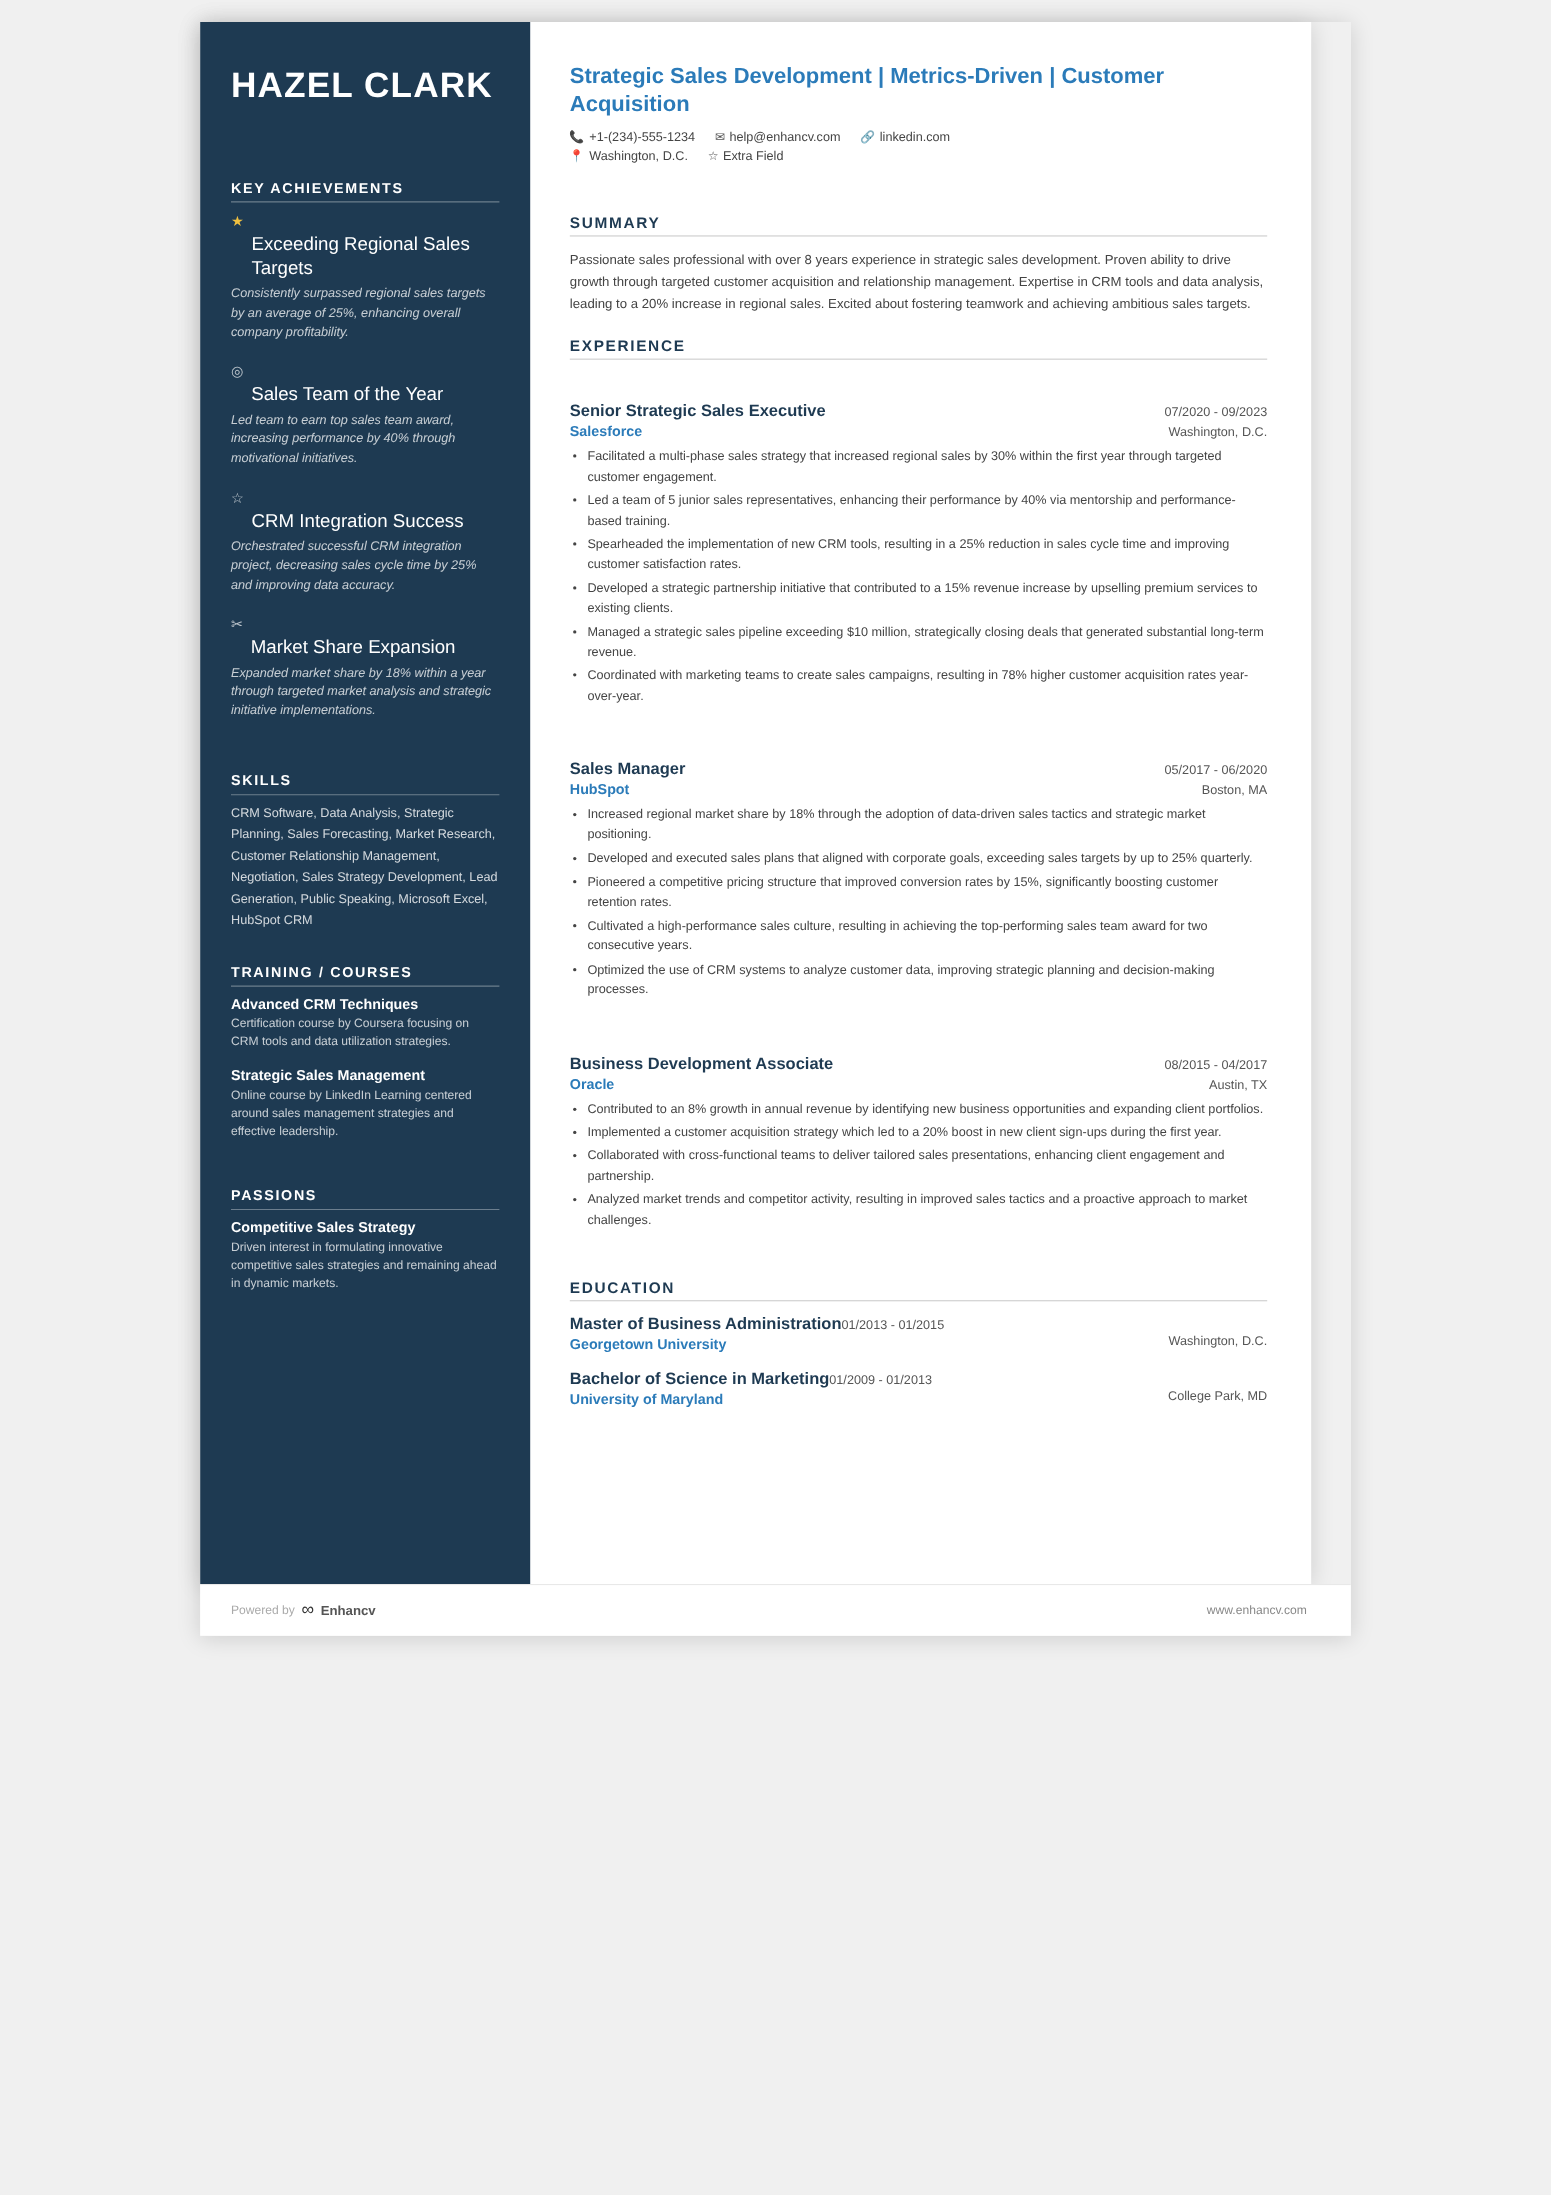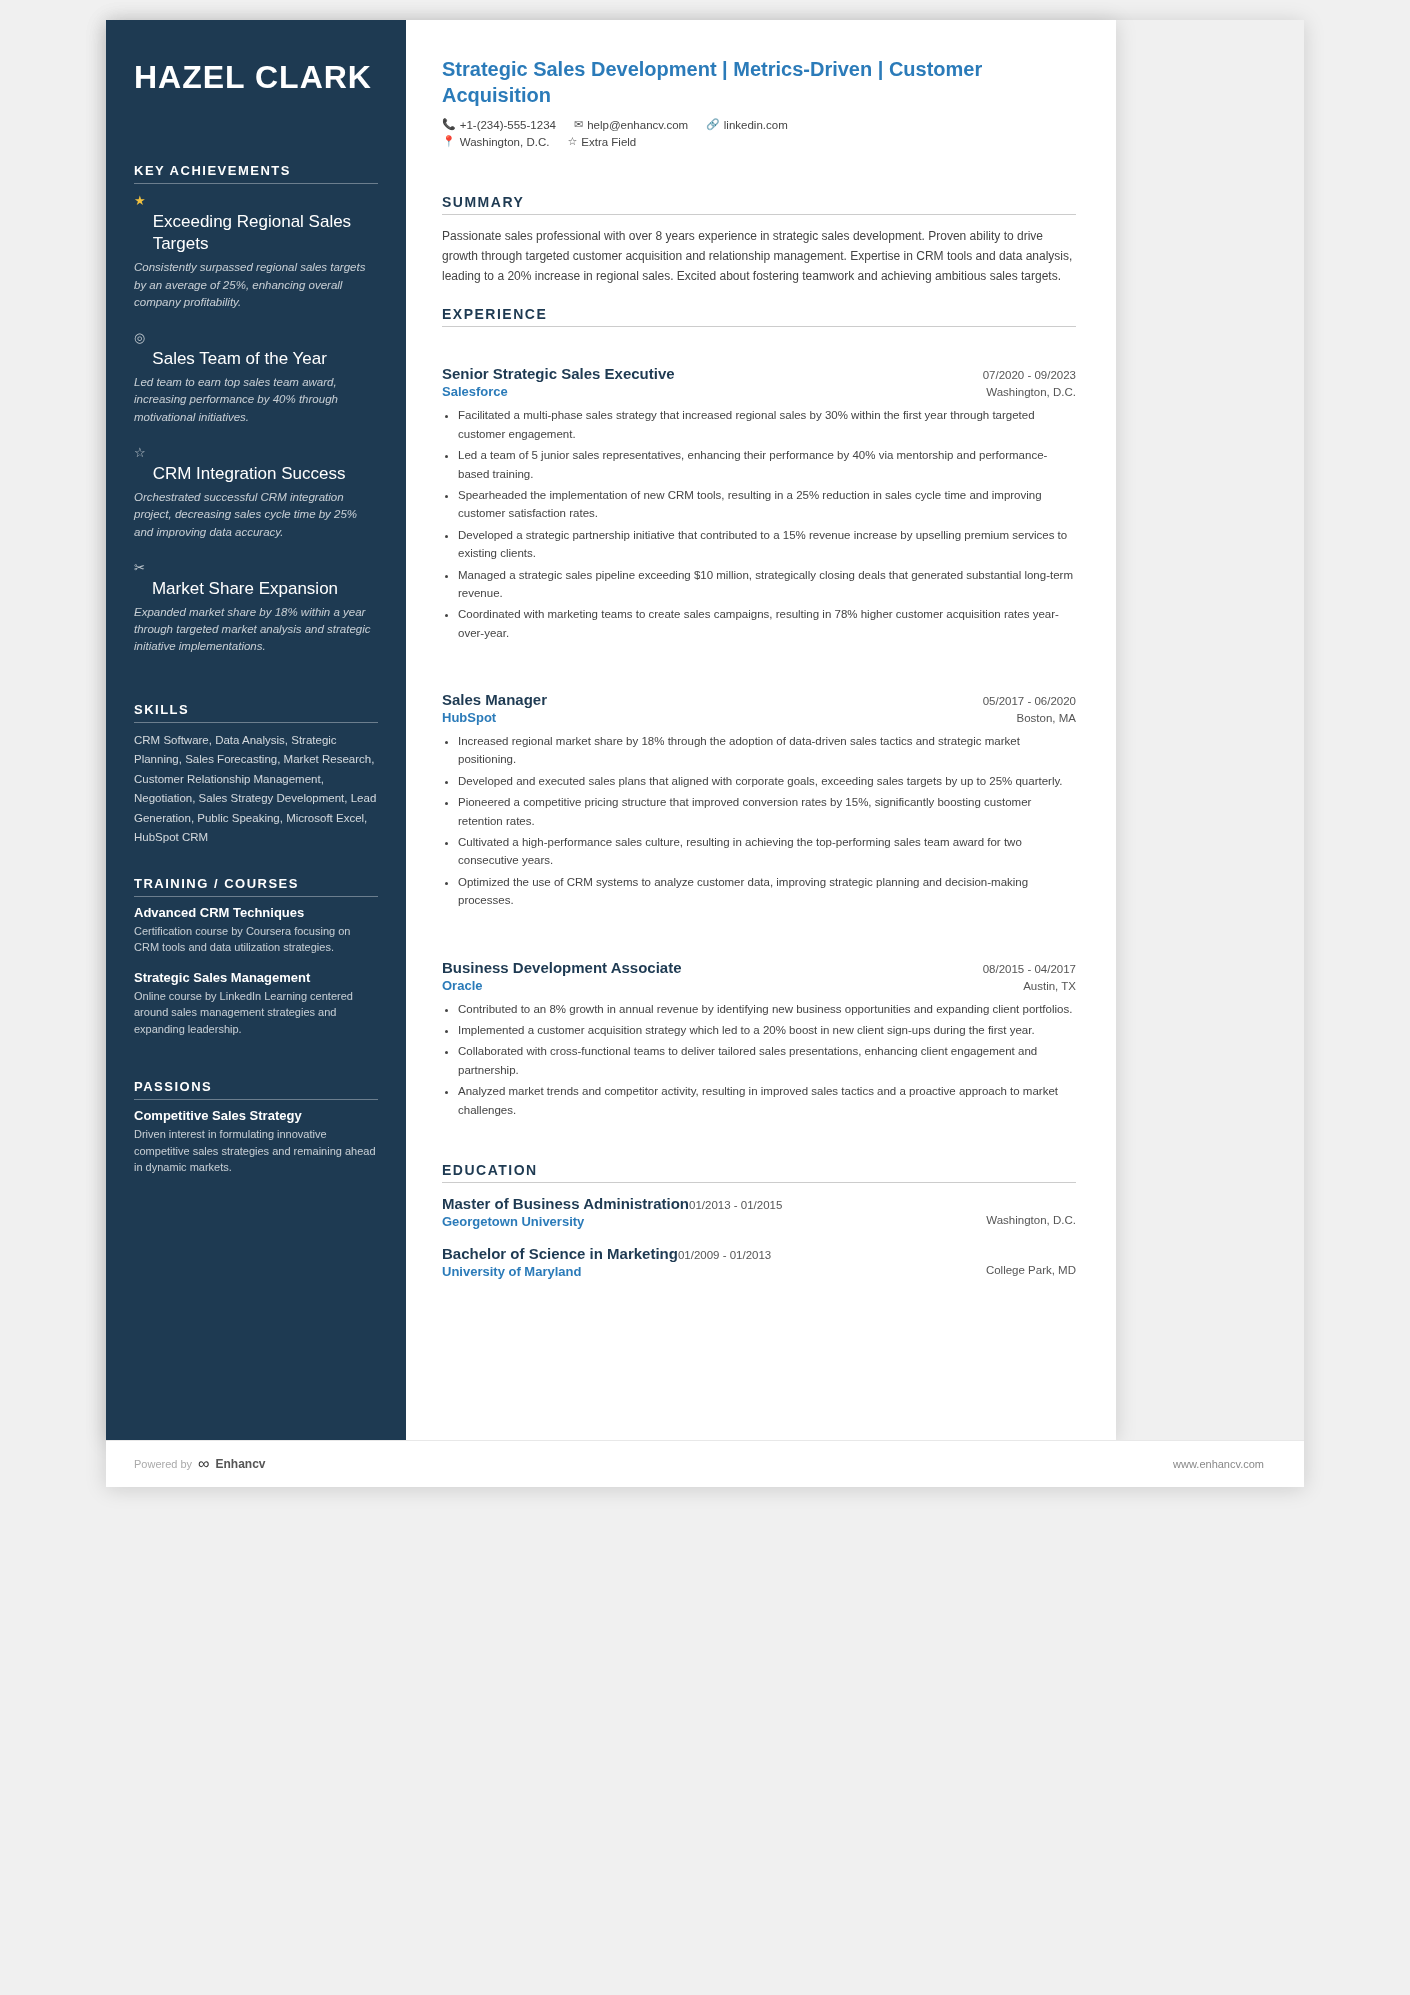"HAZEL CLARK" .resume-wrapper { width: 1198px -> 1046px }
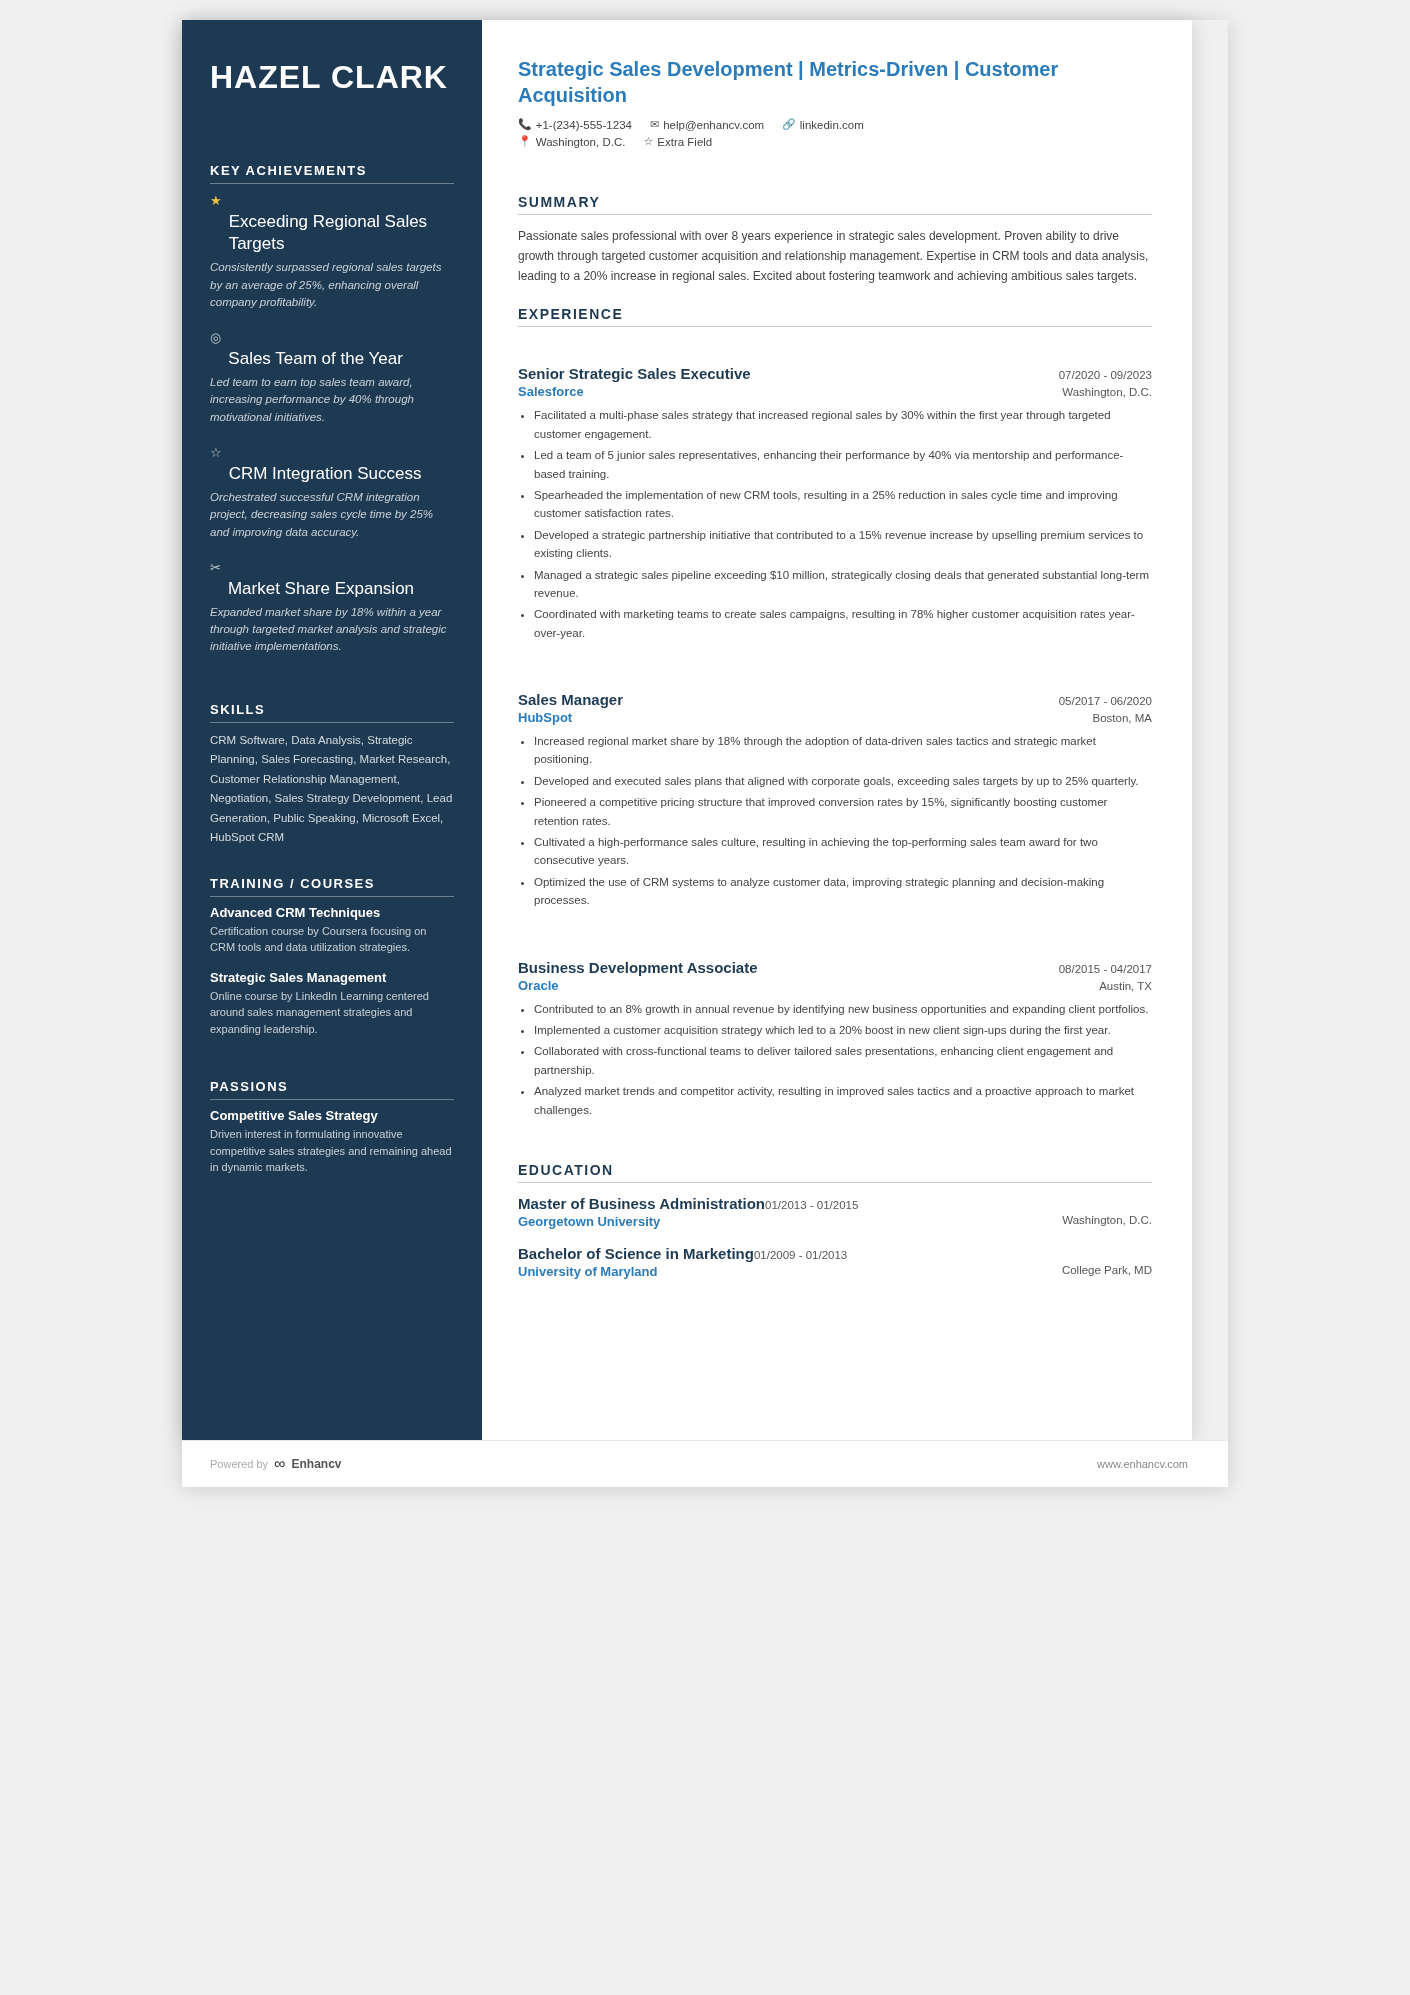"Online course by LinkedIn Learning" div.training-desc { text: expanding -> effective }
